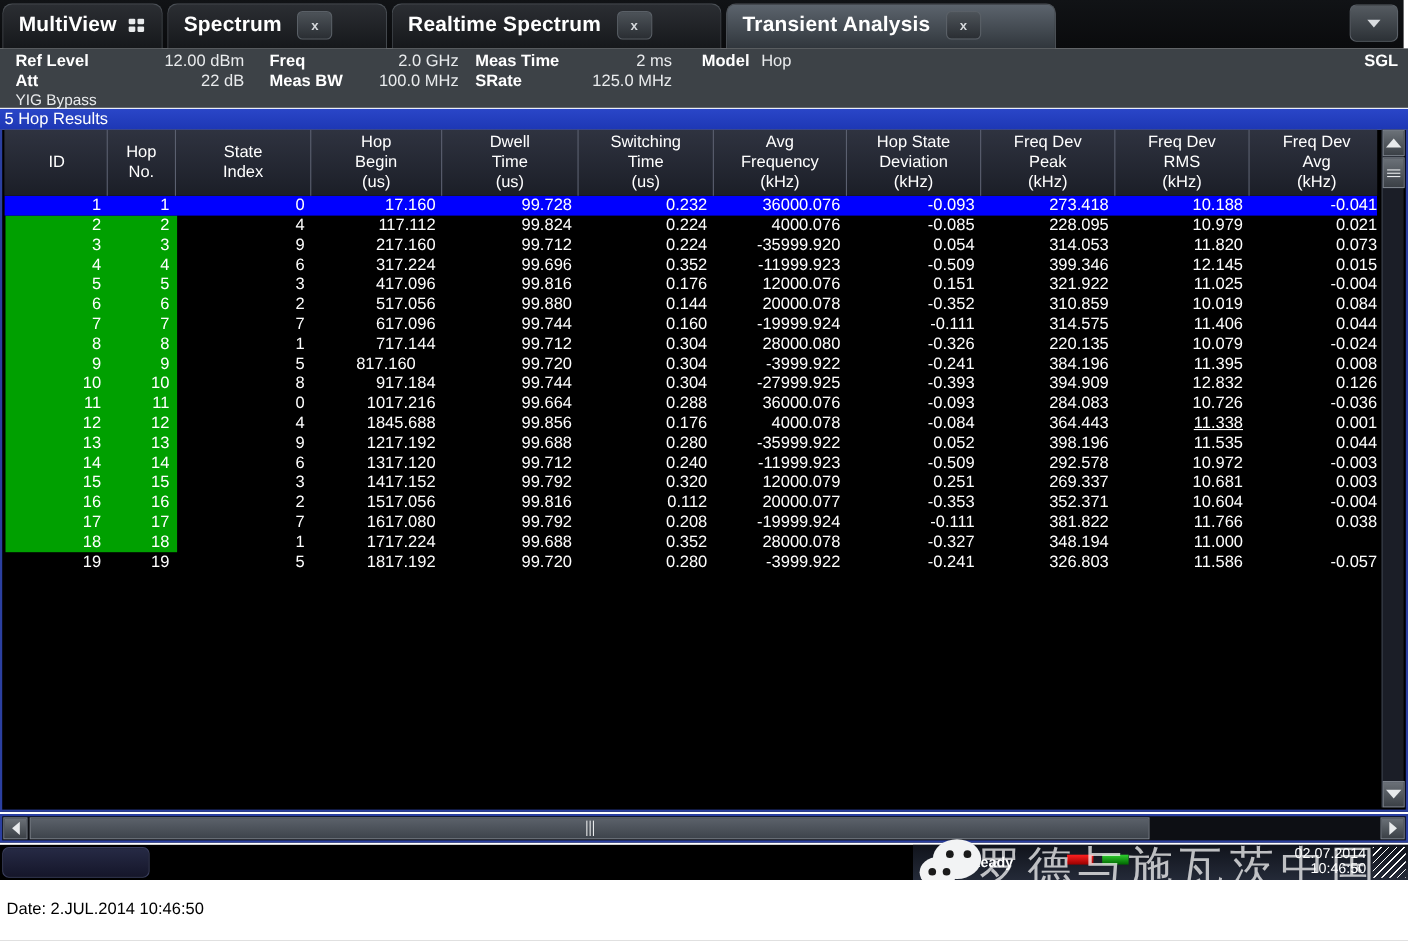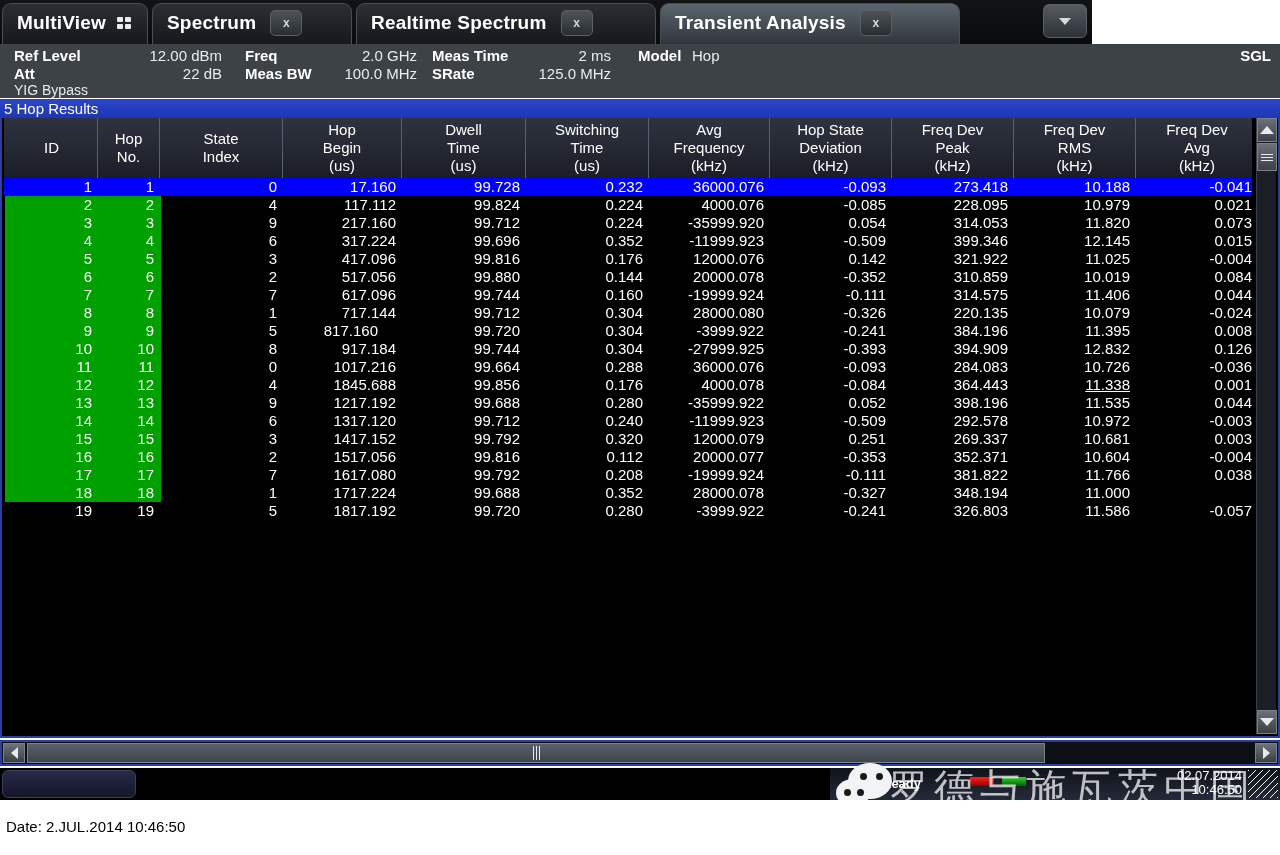"MultiView" .tabbar { width: 1092px -> 1276px }
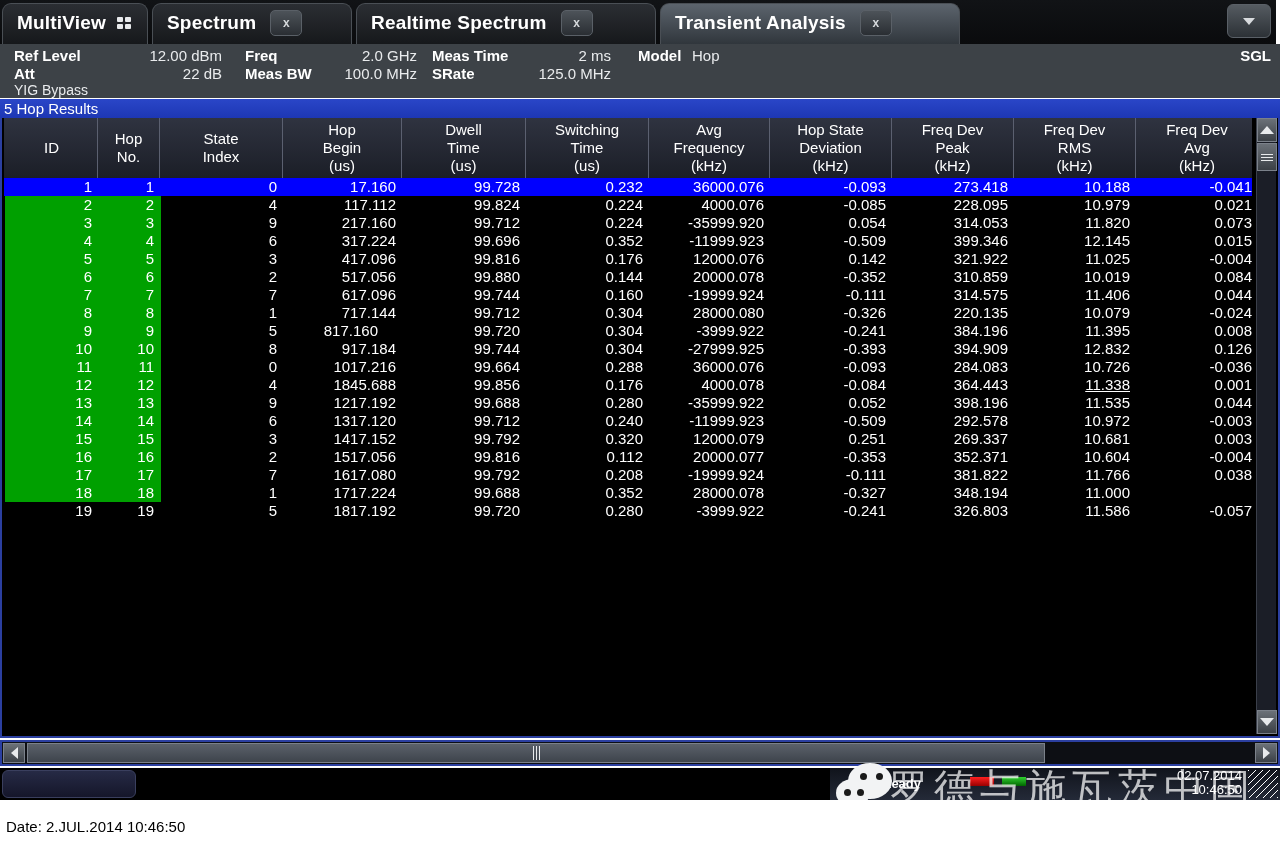"0.142" div.cell { text: 0.142 -> 0.151 }
